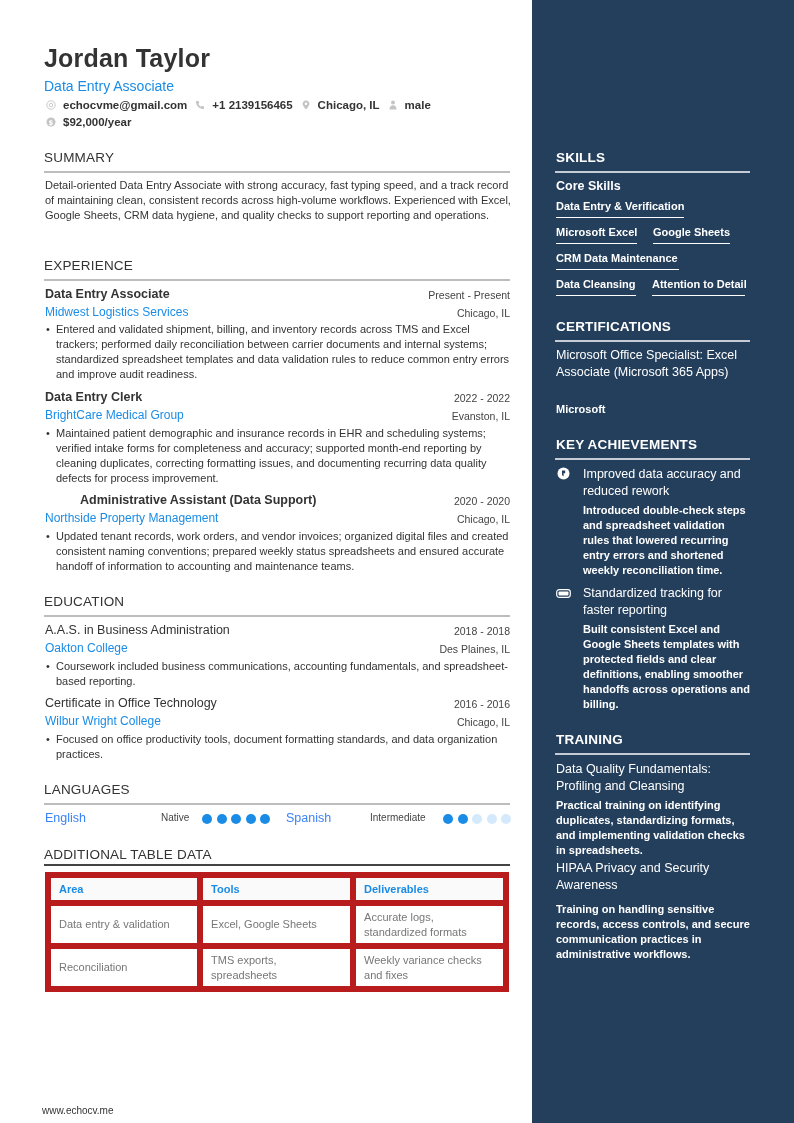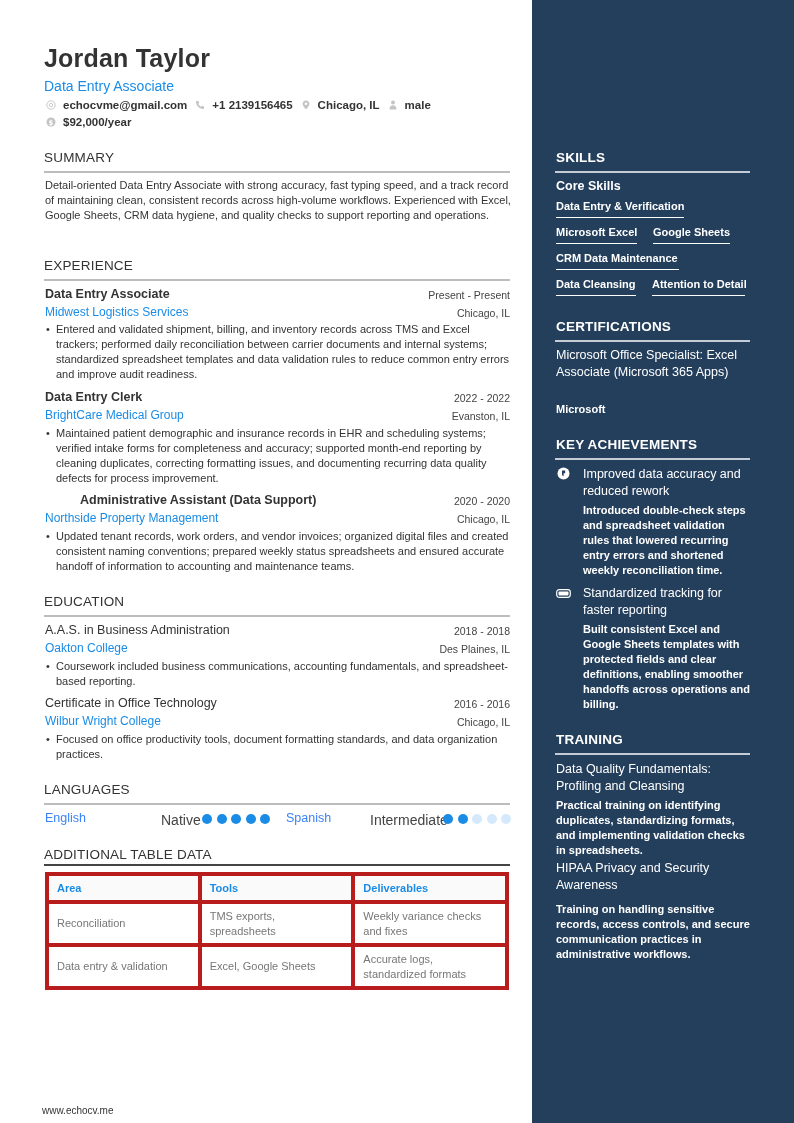"Native" .lang-level { font-size: 14px -> 10px }
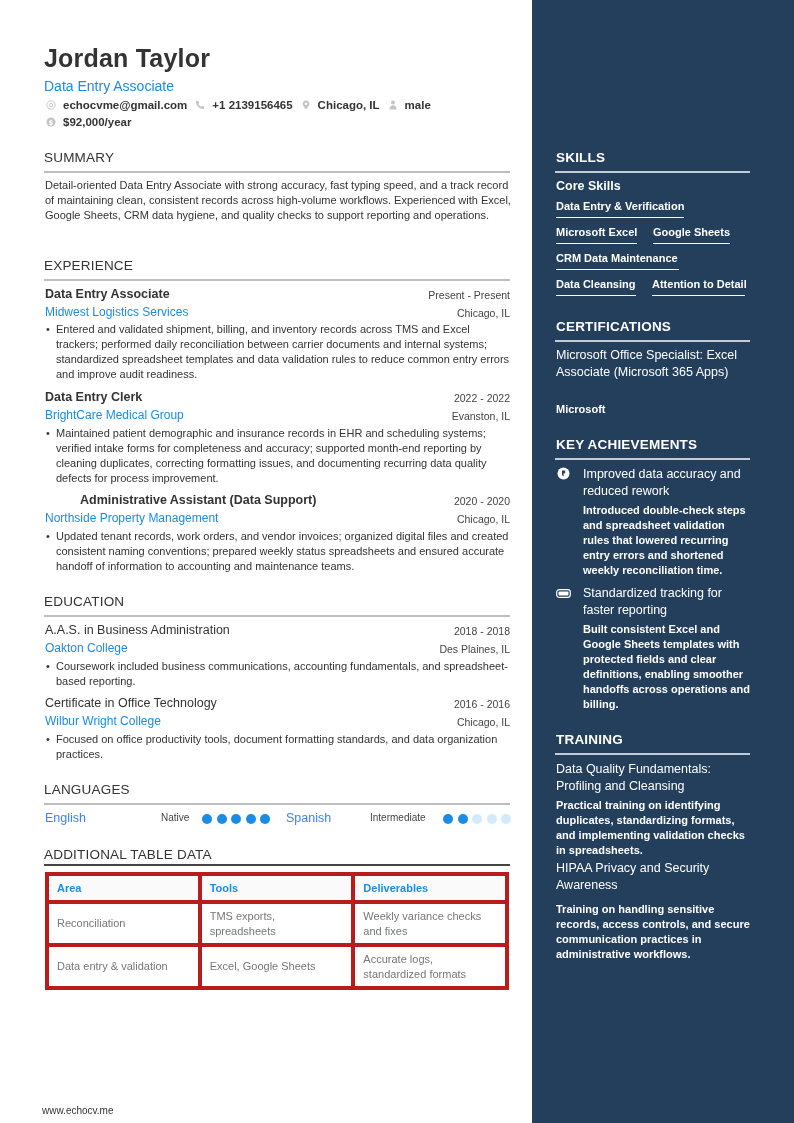"Area" table.extra th, table.extra td { border: 4px solid #b91c1c -> 6px solid #b91c1c }
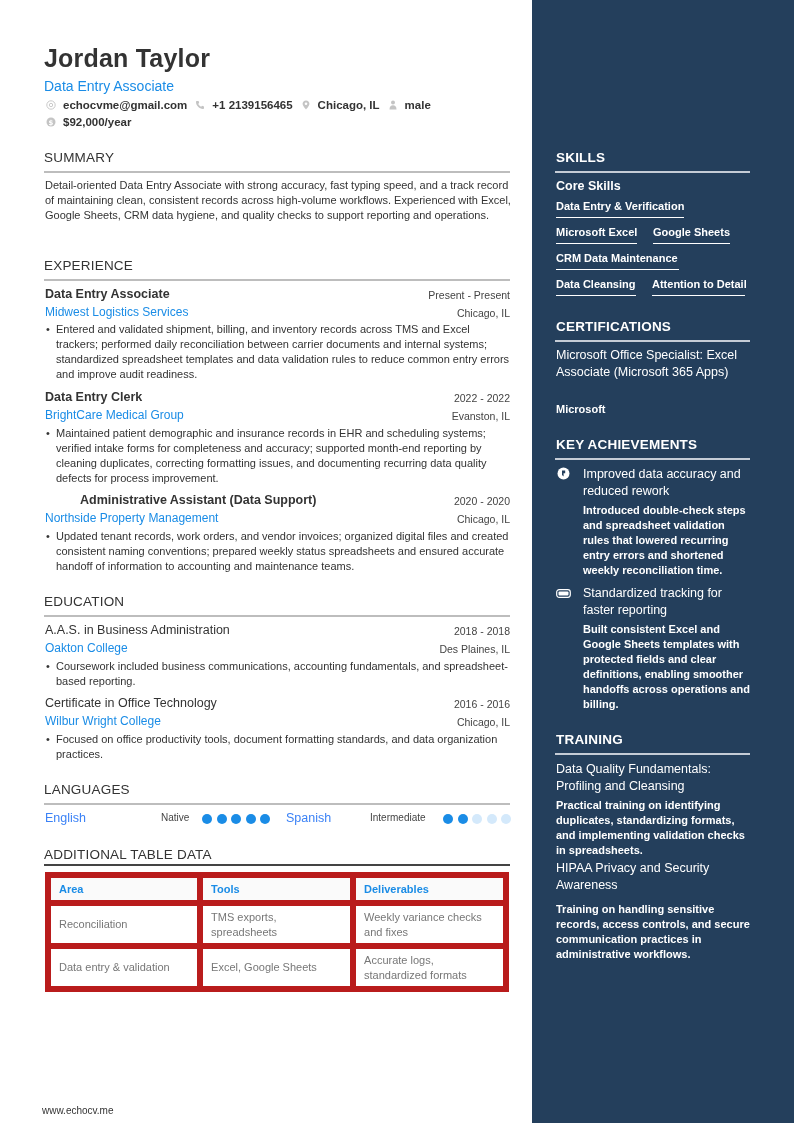"Reconciliation" tr { order: before "Data entry & validation" -> after "Data entry & validation" }
